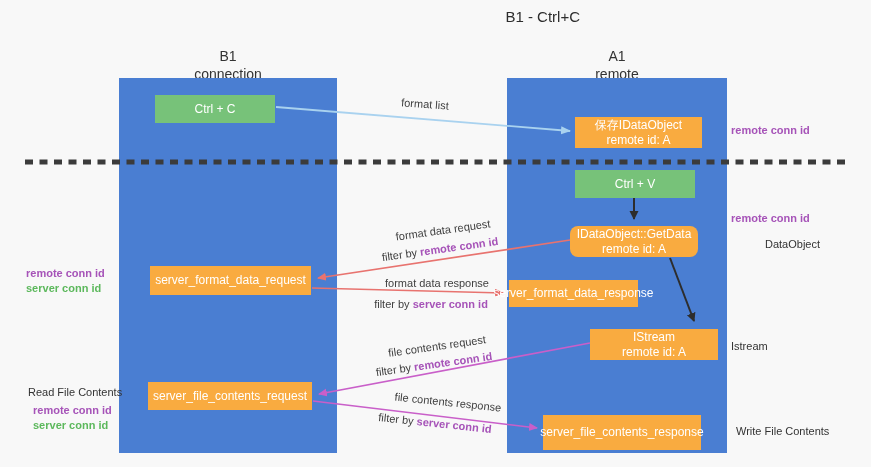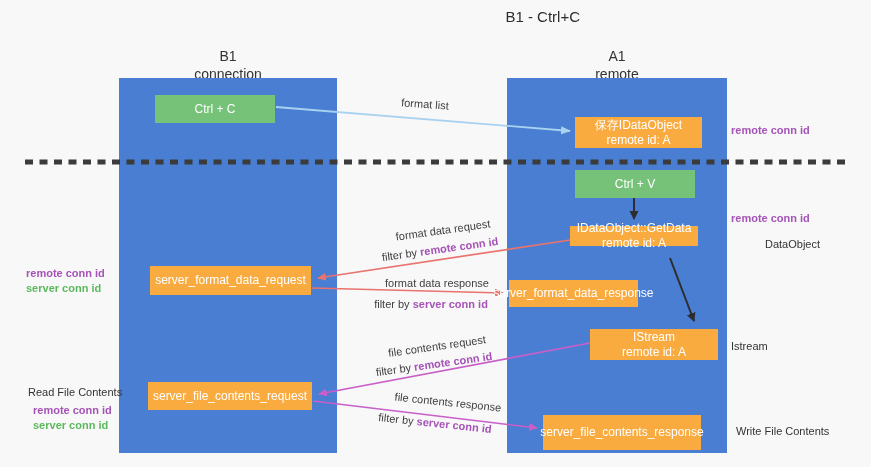"IDataObject::GetData" div.abs { border-radius: none -> 8px; height: 20px -> 31px }
